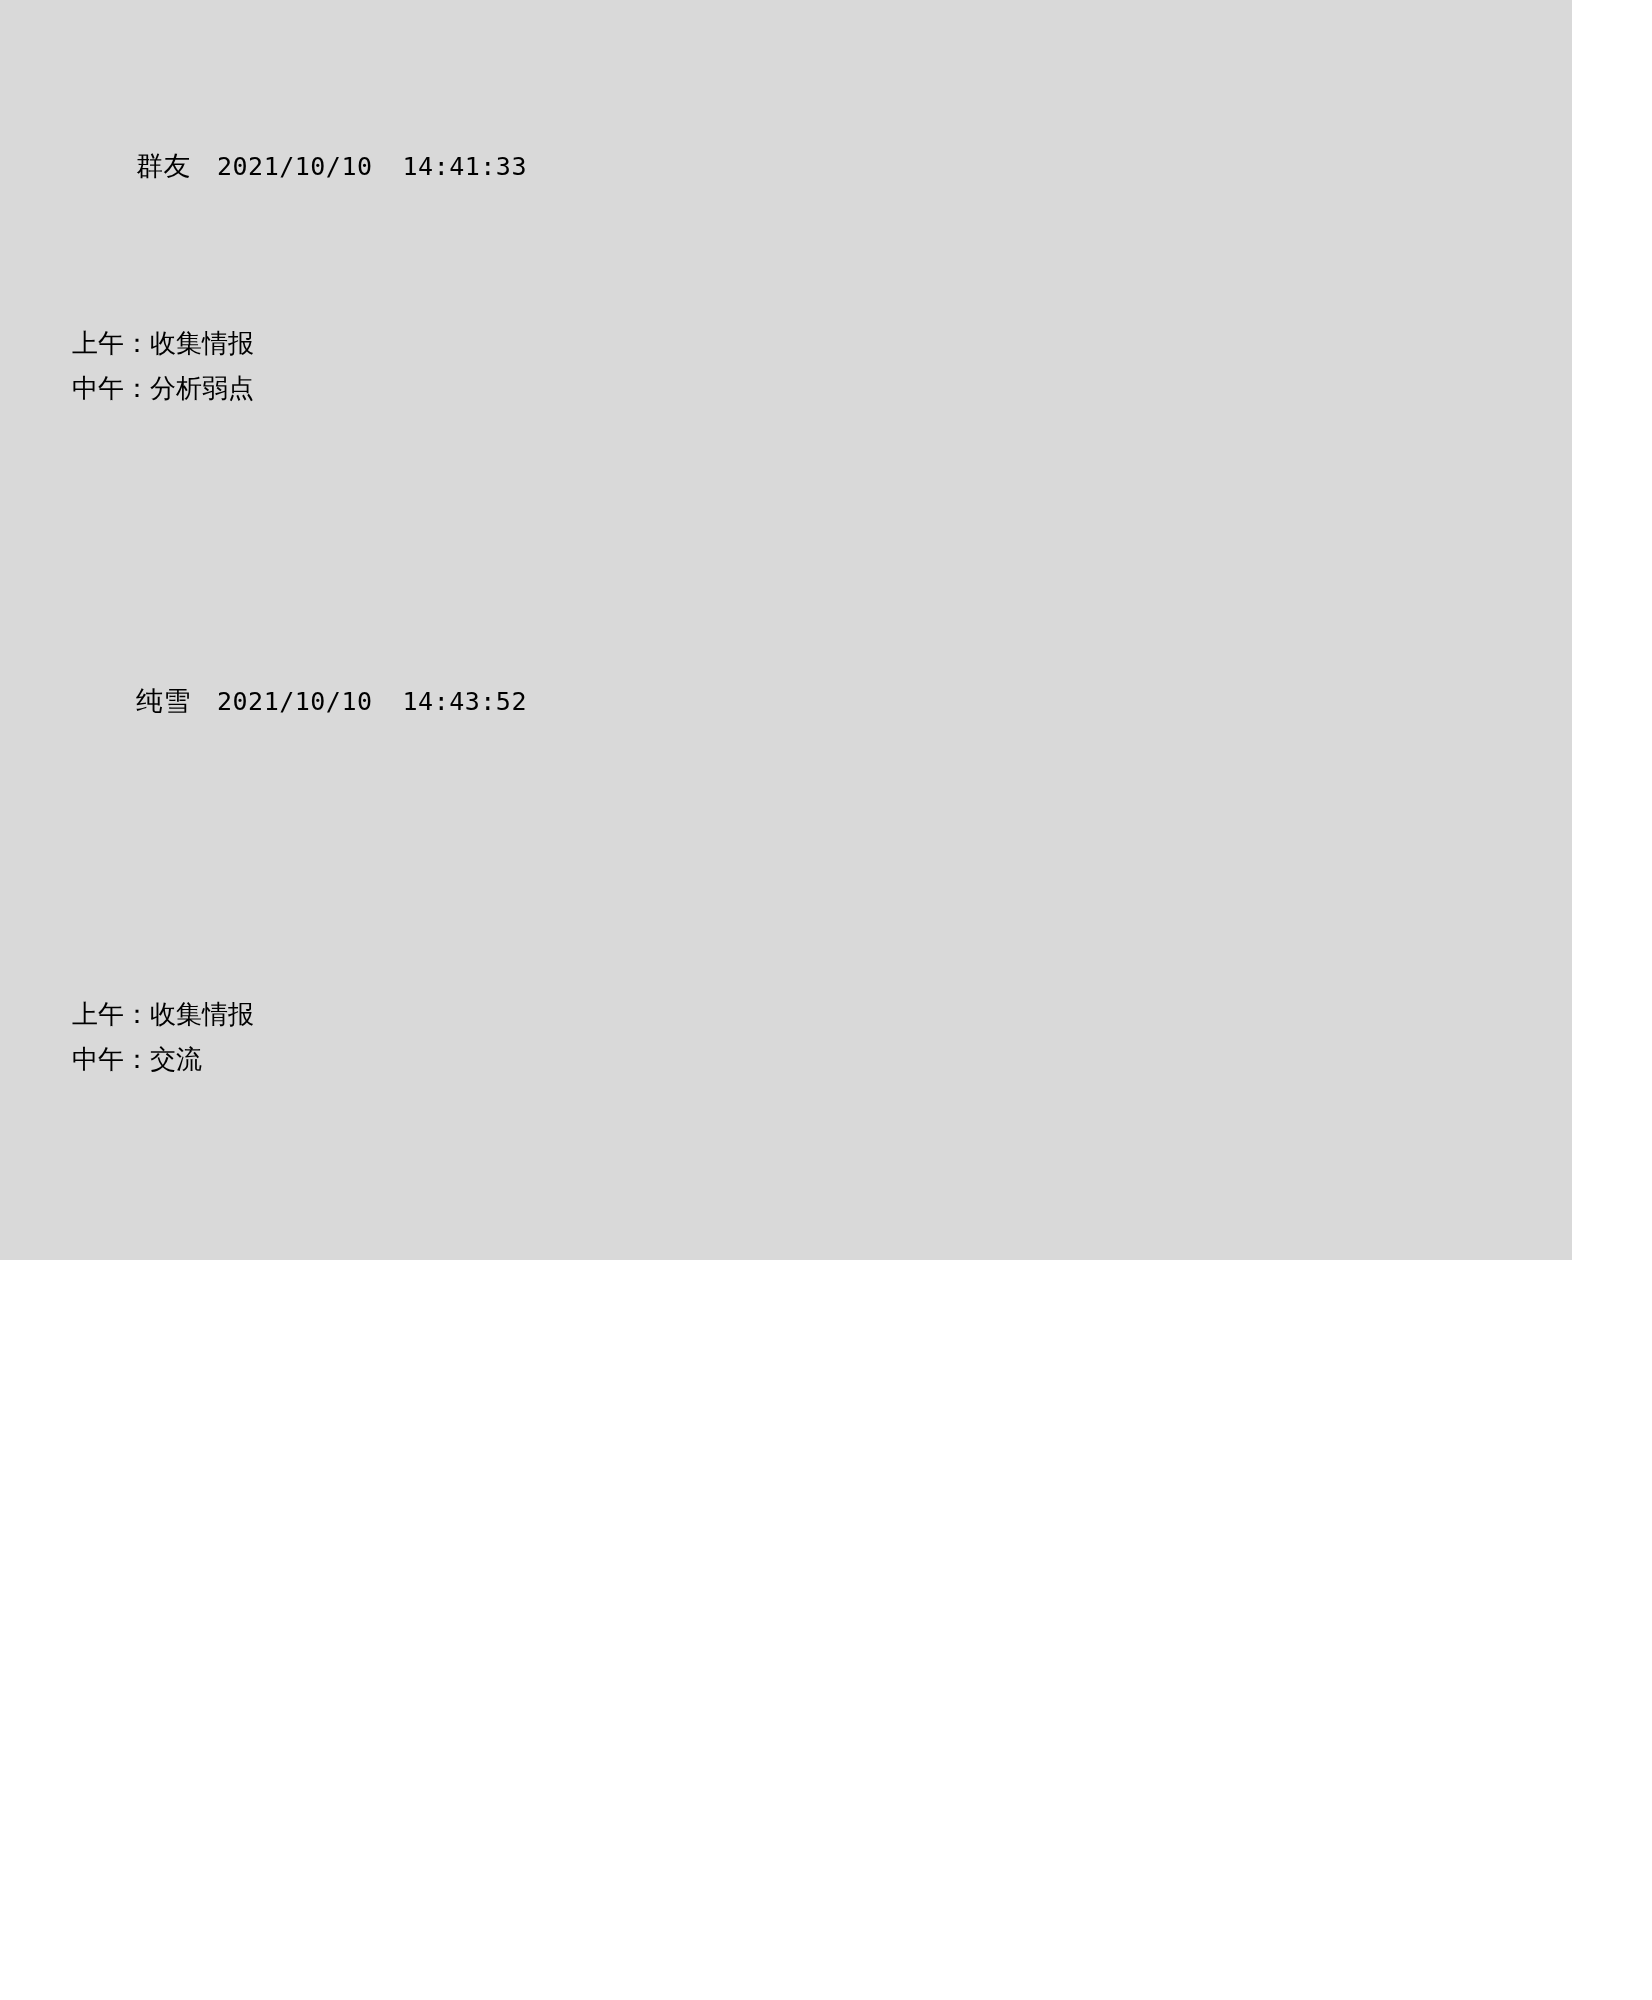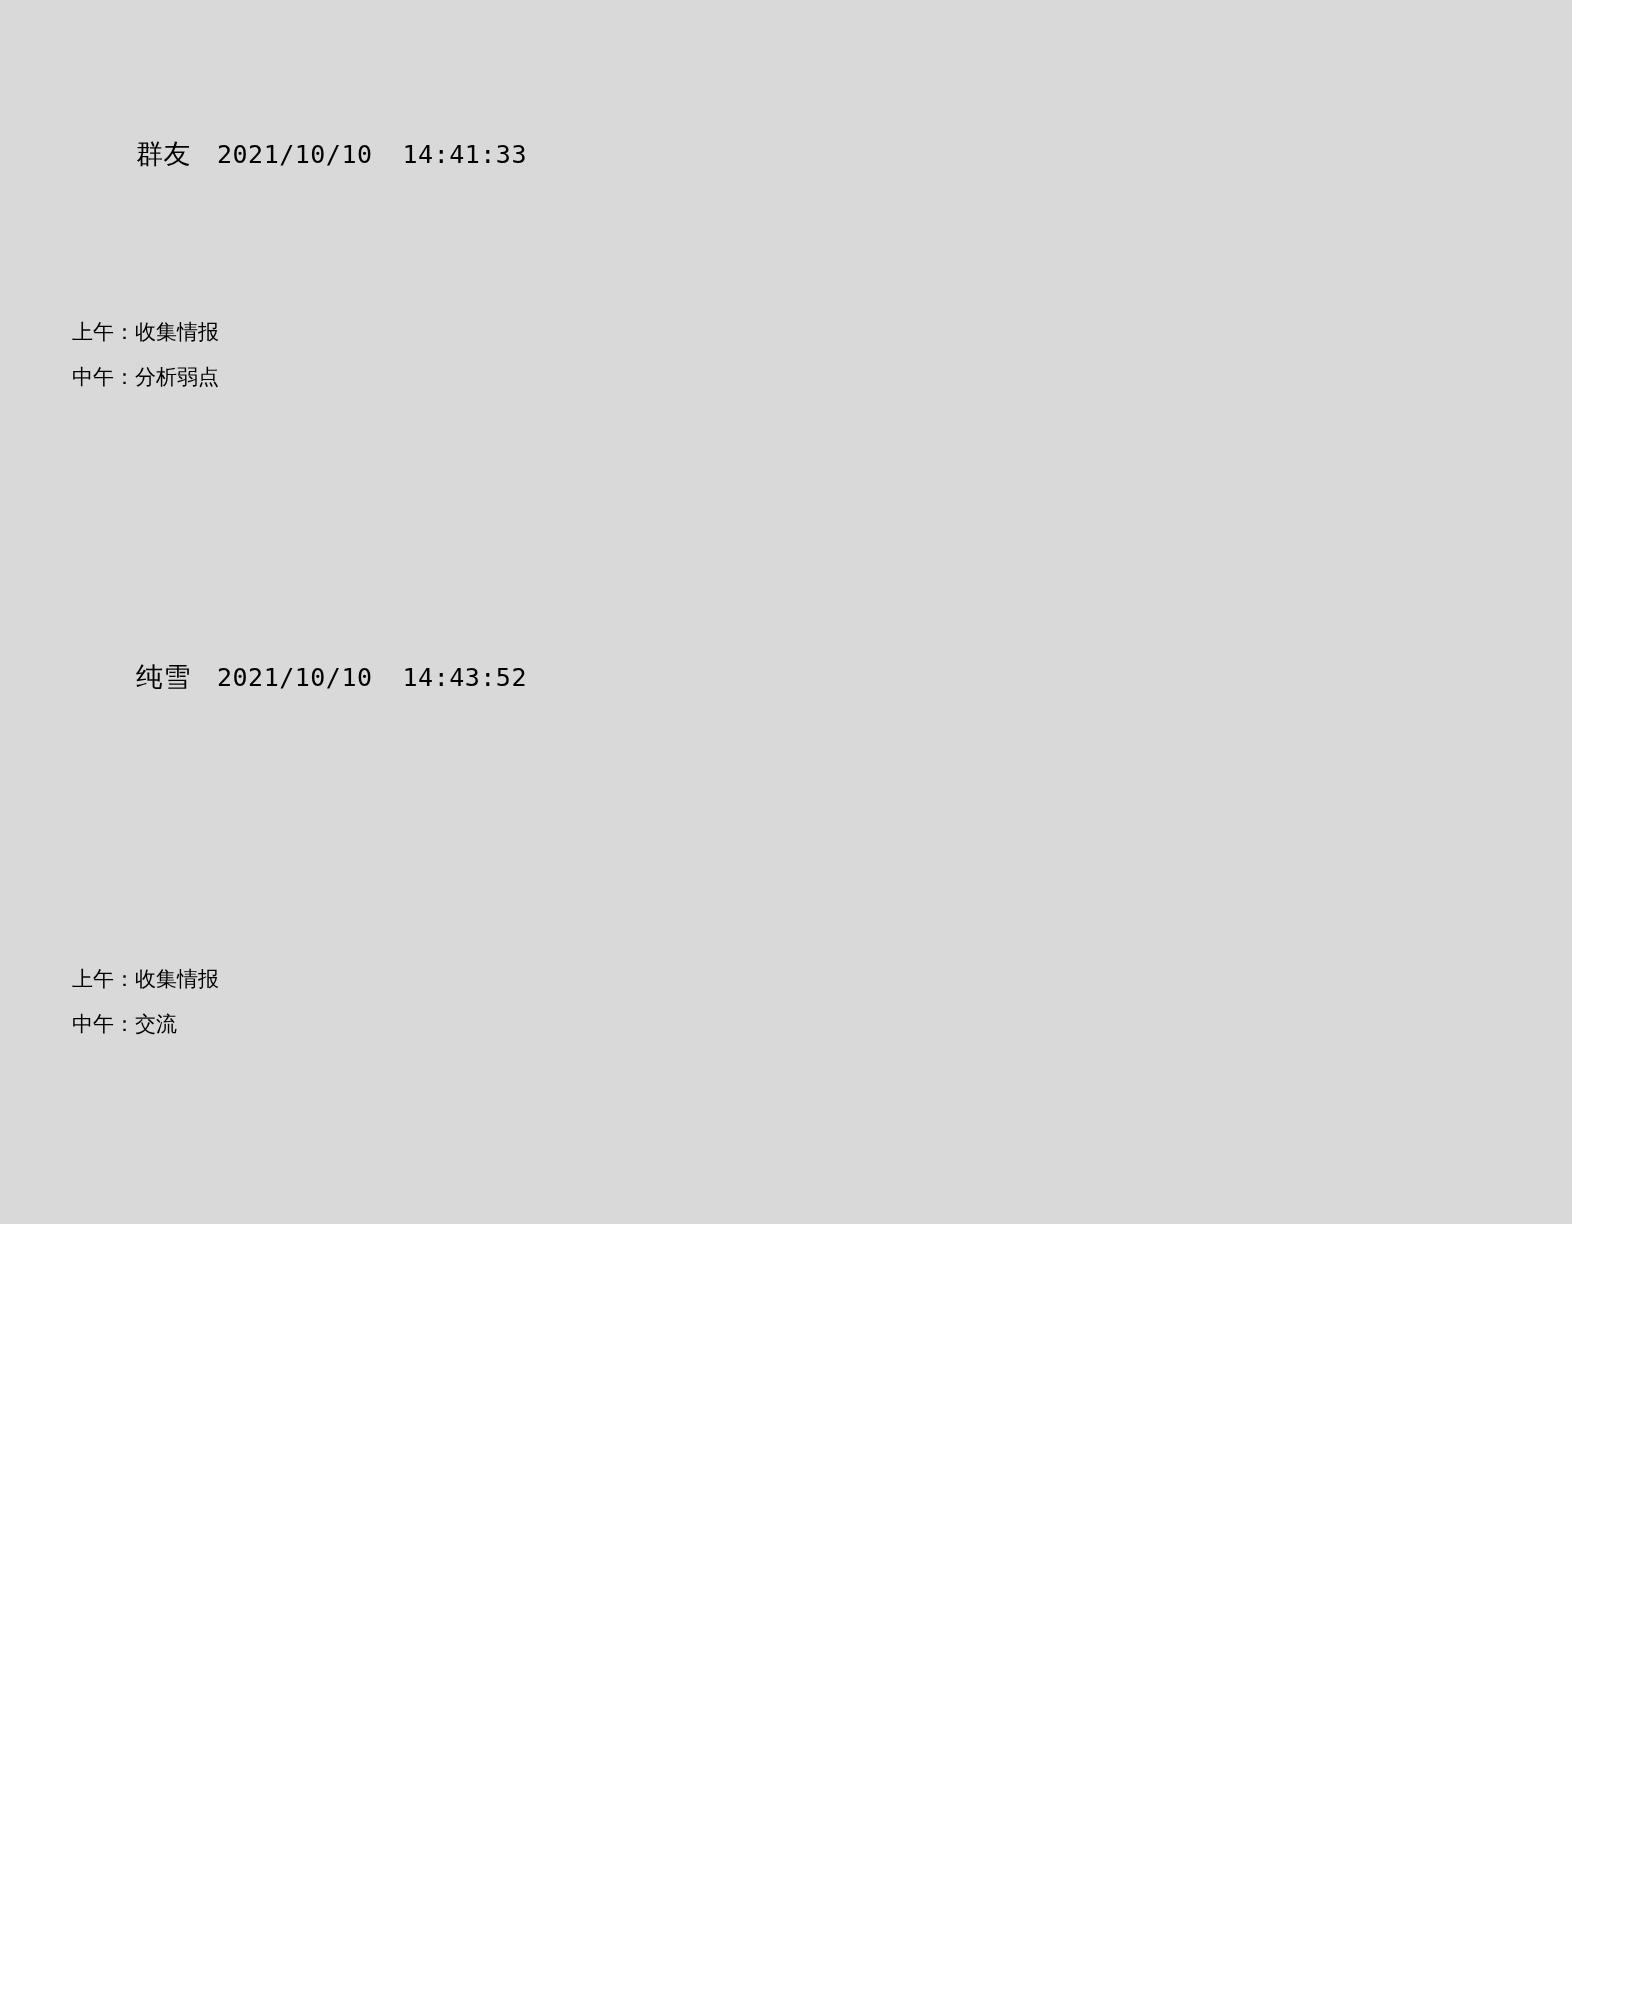"群友 2021/10/10 14:41:33" .msg { padding: 0 0 0 72px -> 12px 0 0 72px }
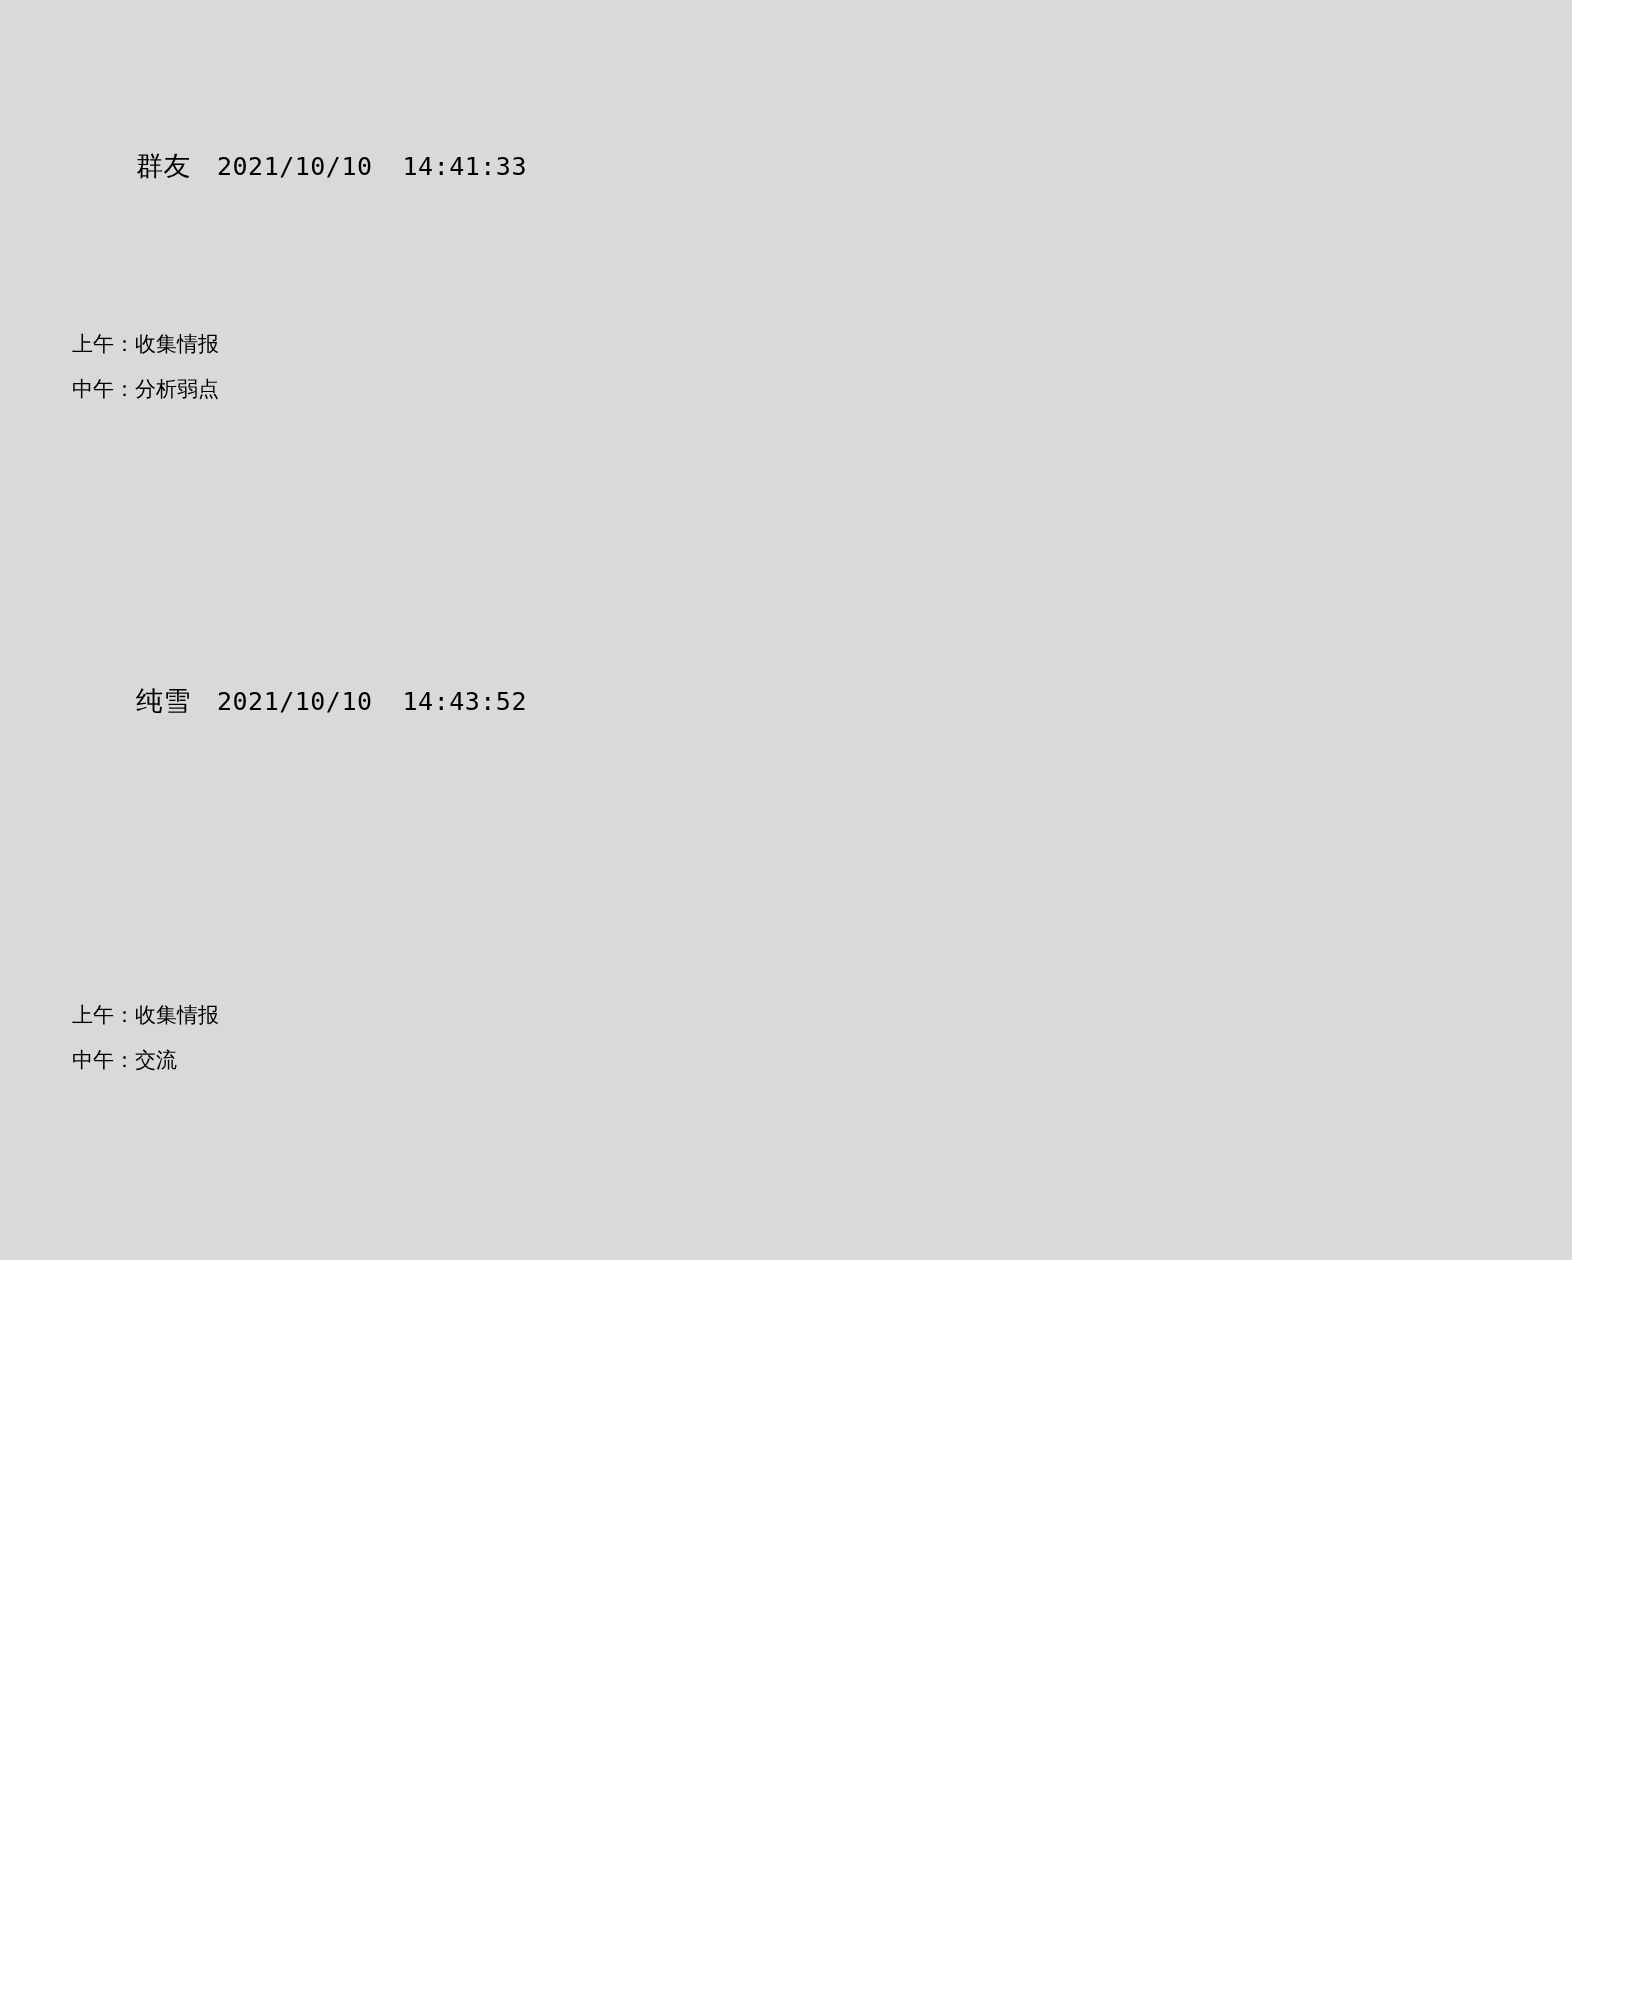"上午：收集情报" .msg-body { font-size: 21px -> 26px }
